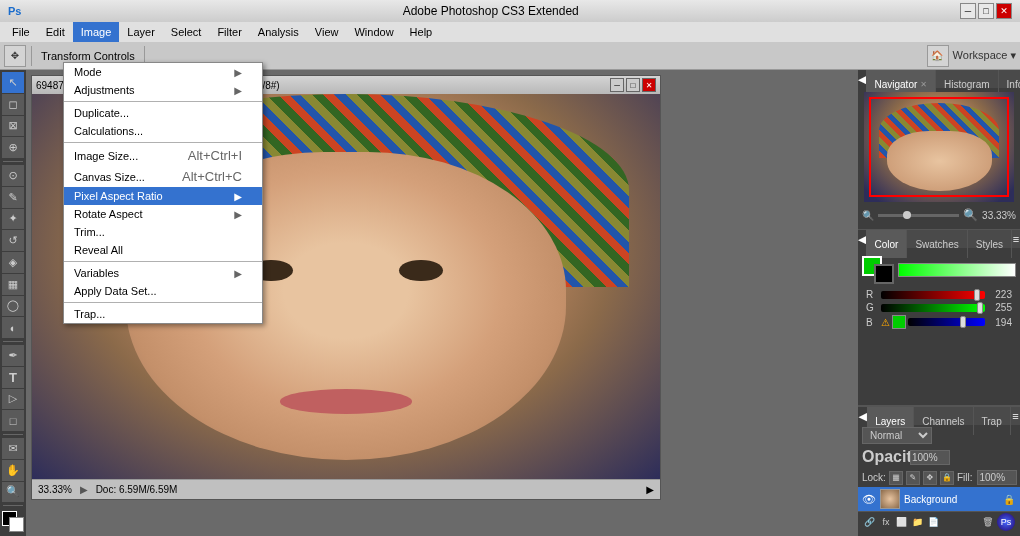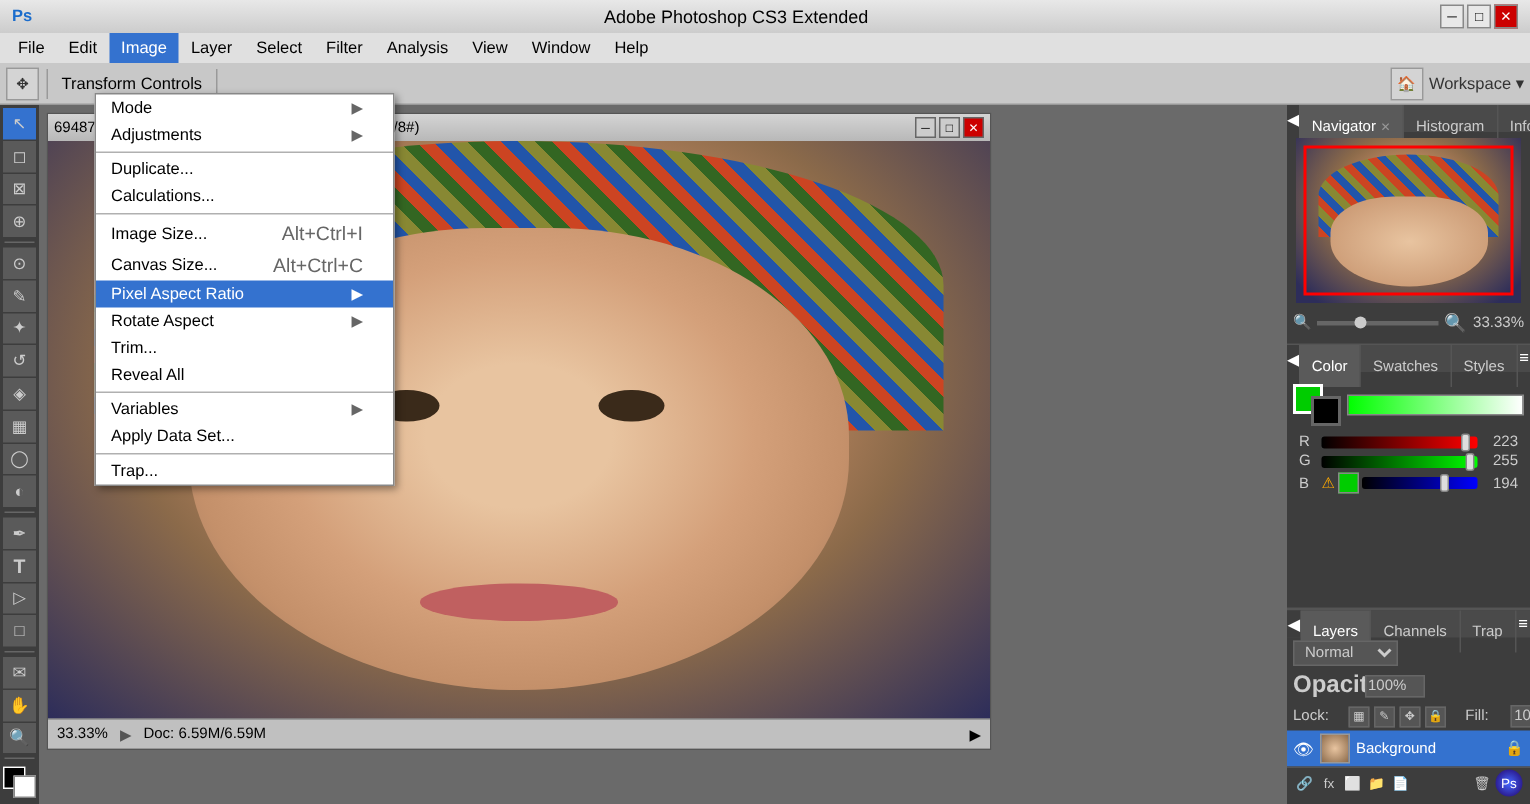"Lock:" .lock-row { gap: 13px -> 3px }
